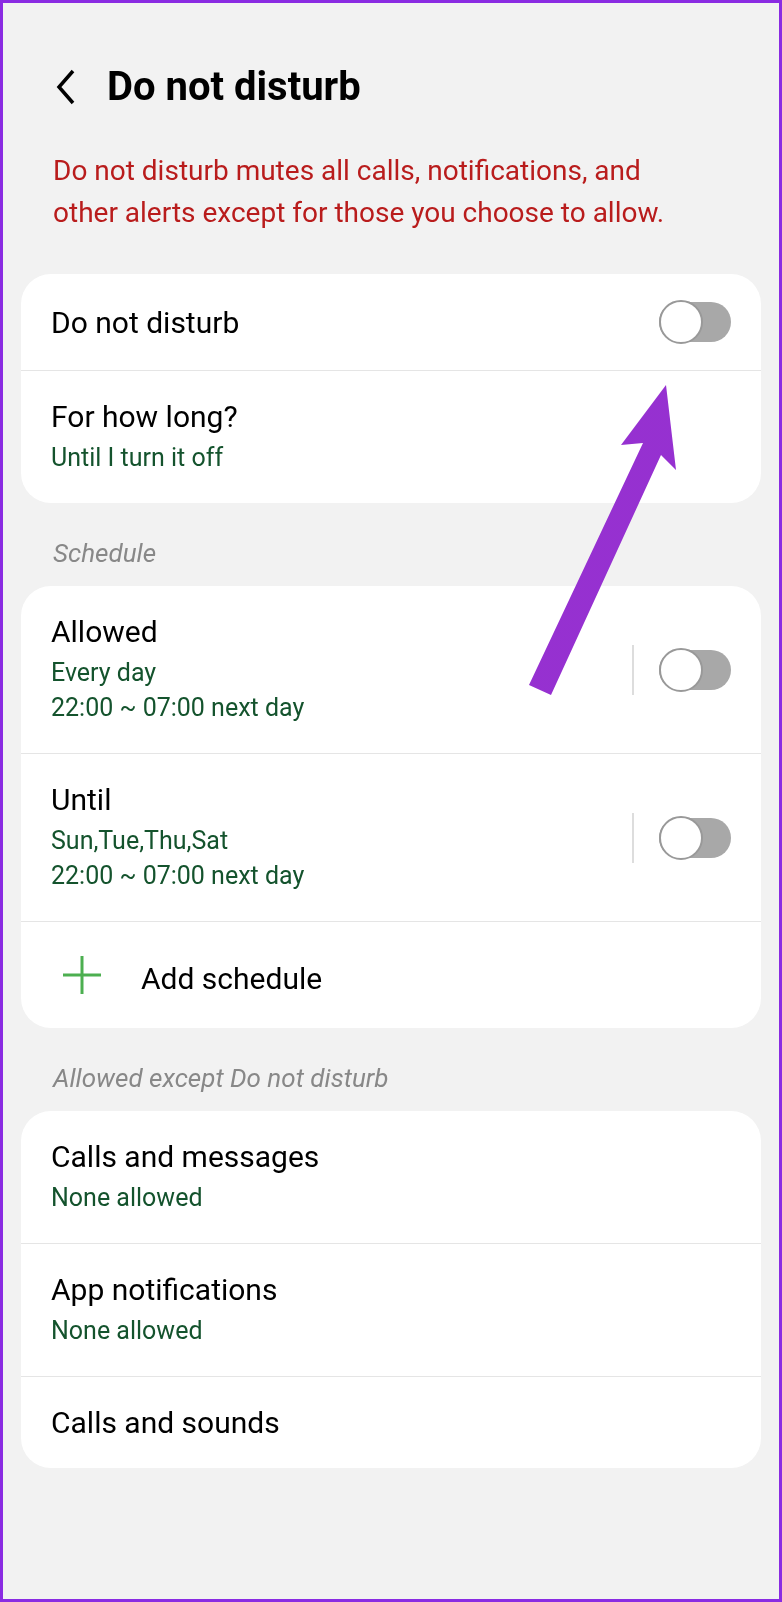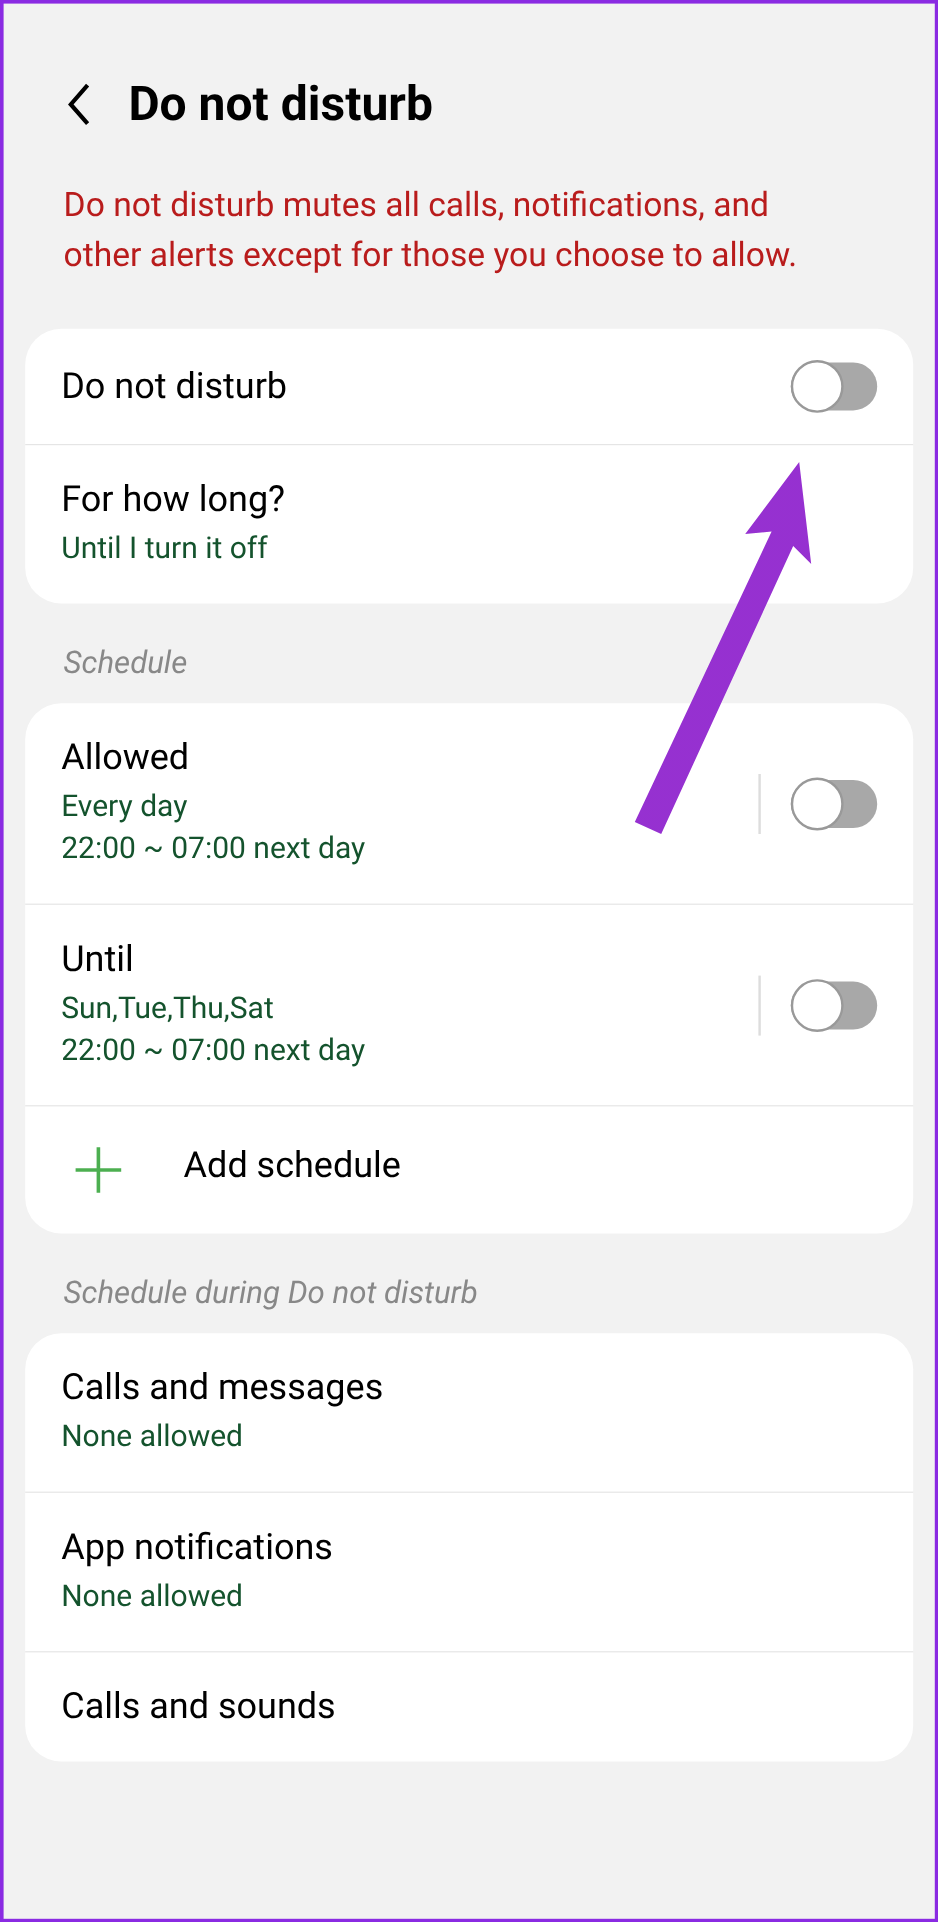"Add schedule" .add-row { align-items: flex-start -> flex-end; gap: 50px -> 38px }
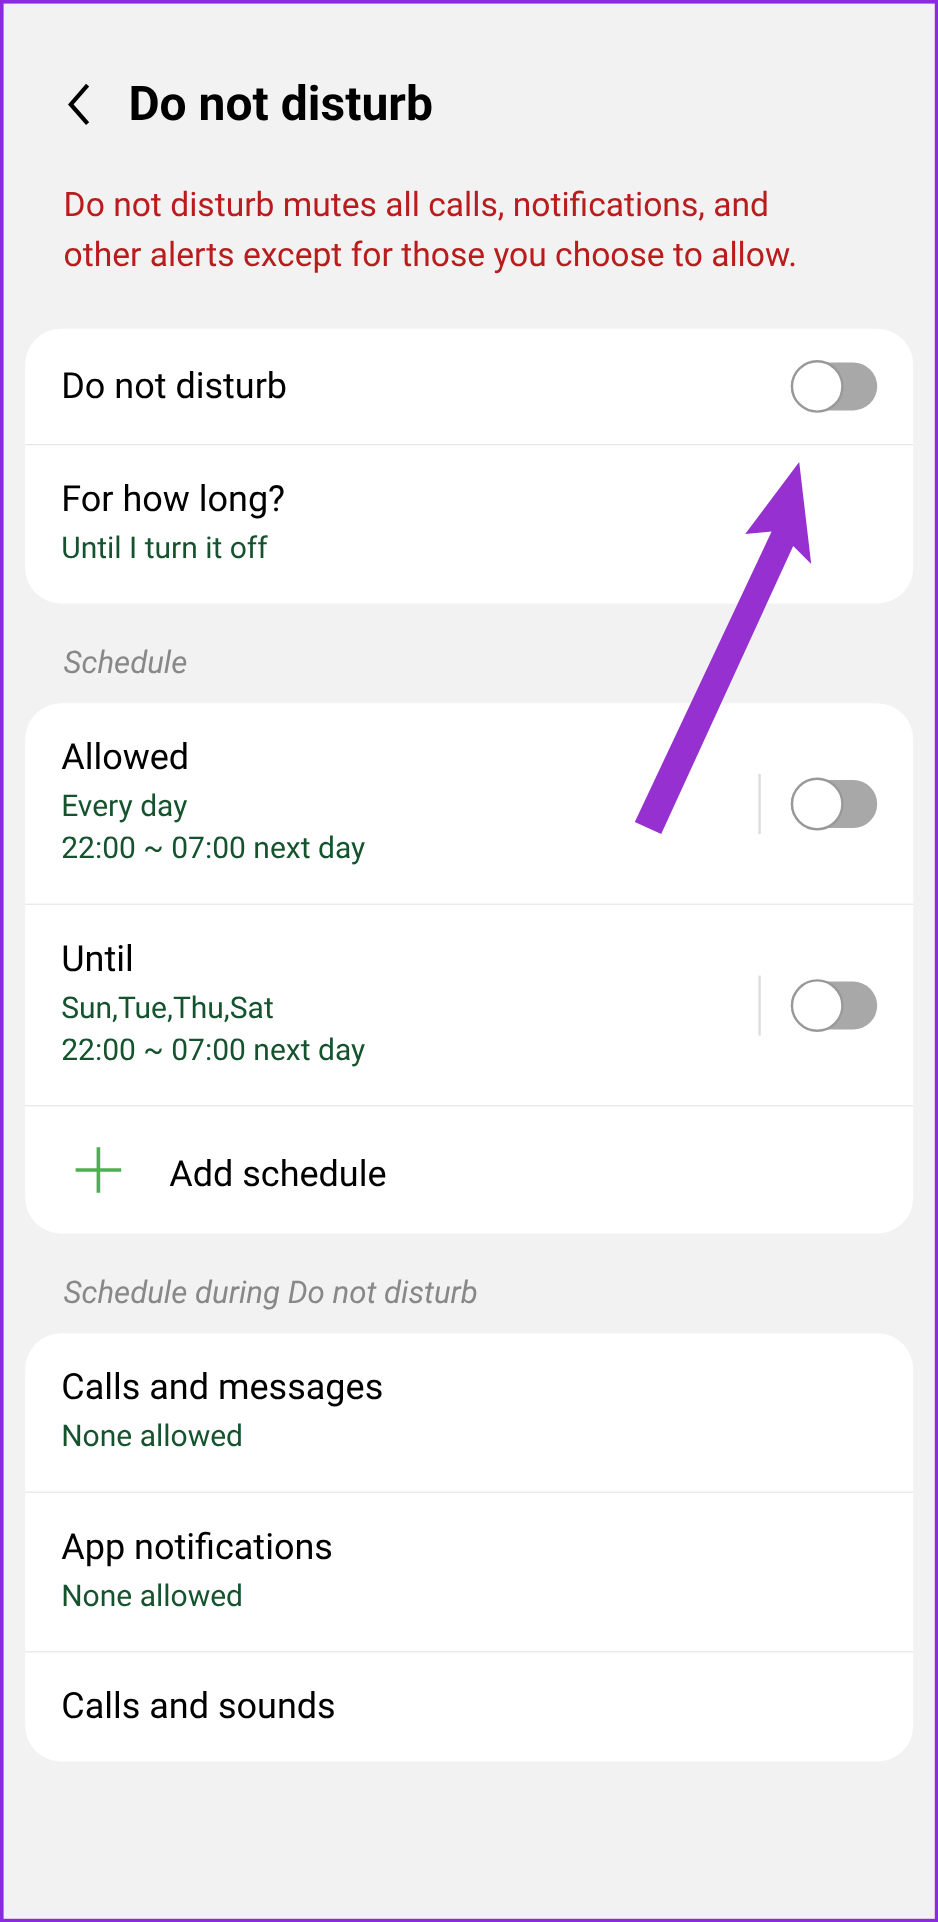"Schedule during Do not disturb" div.section-header { text: Schedule during -> Allowed except }
